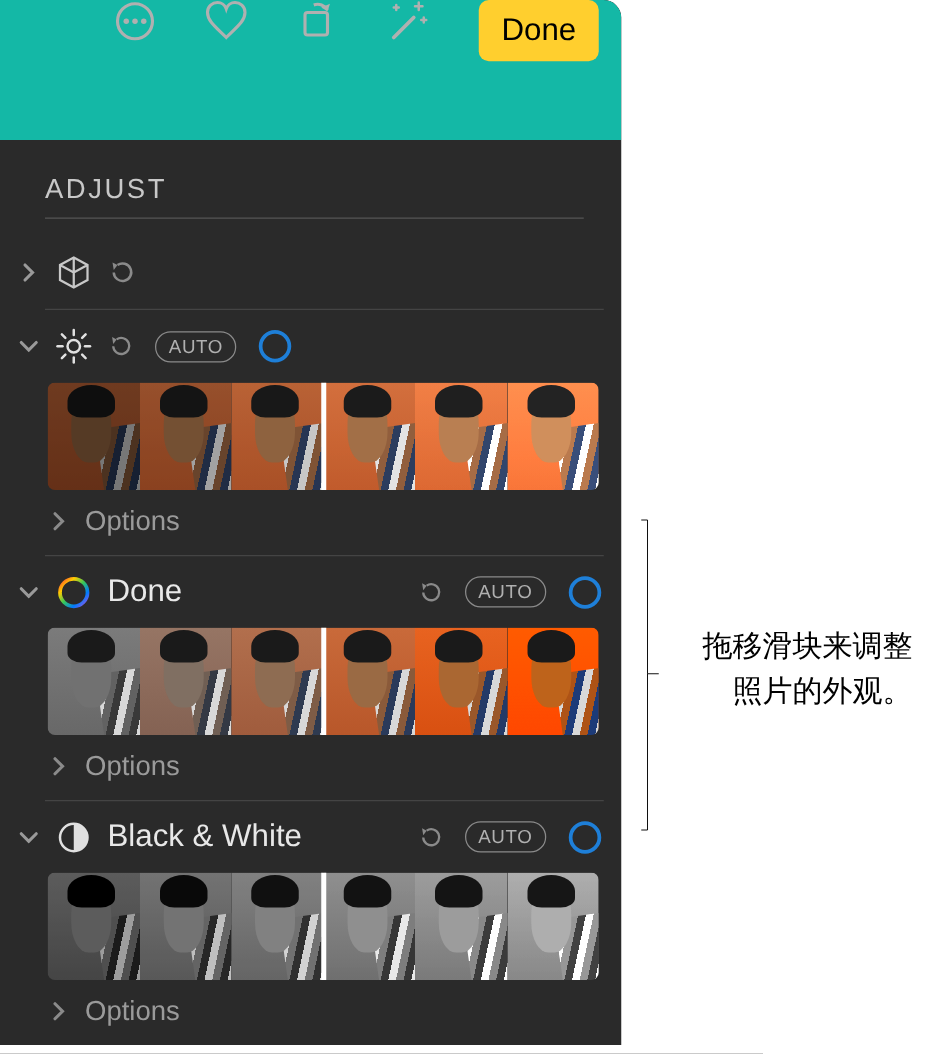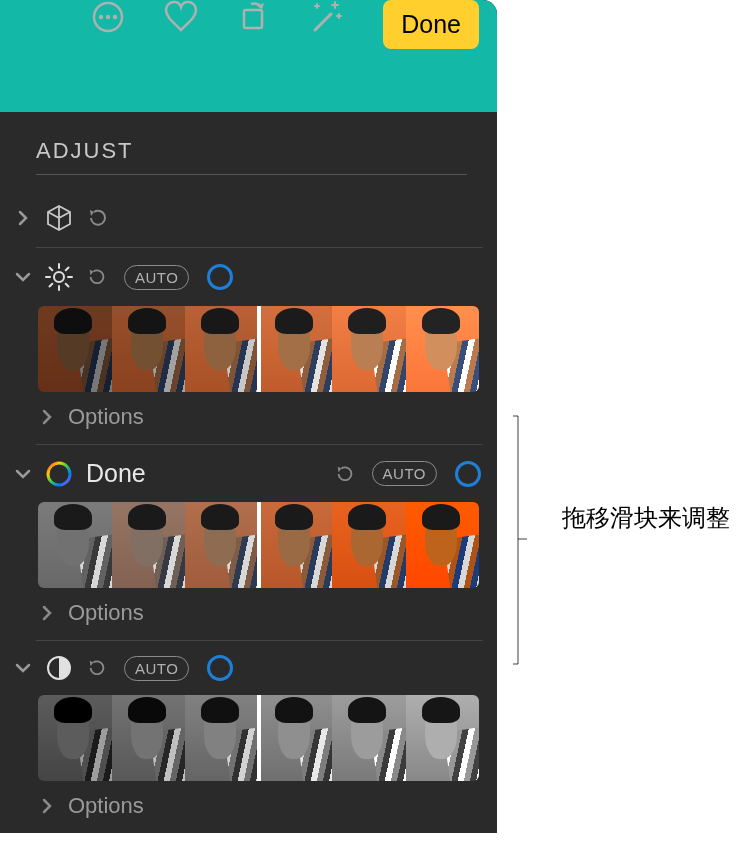"照片的外观。" div { html: none -> <div>照片的外观。</div> }
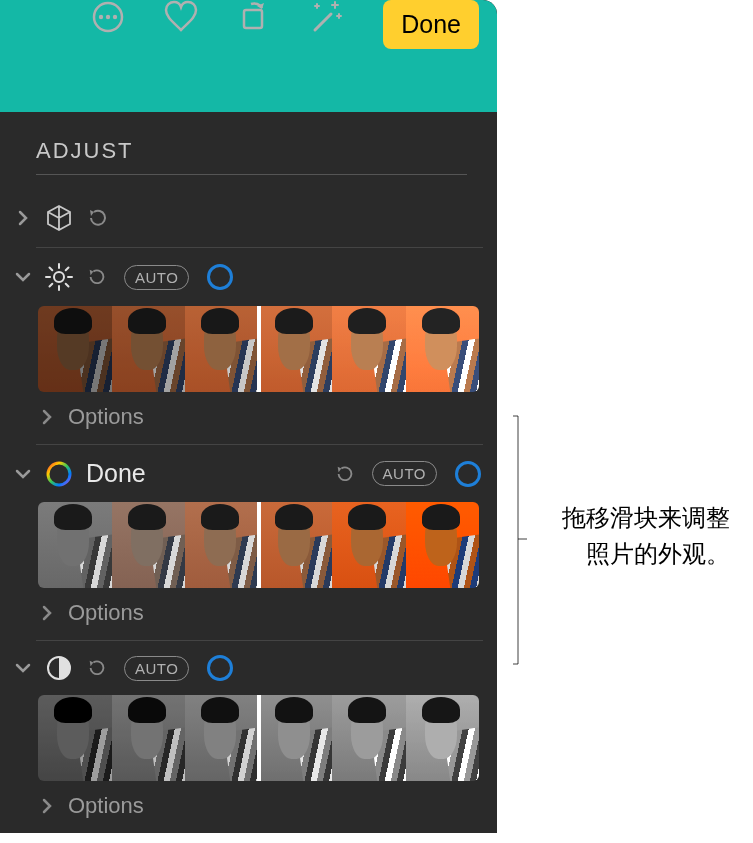"Black & White" span.row-label { html: none -> <span>Black &amp; White</span> }
